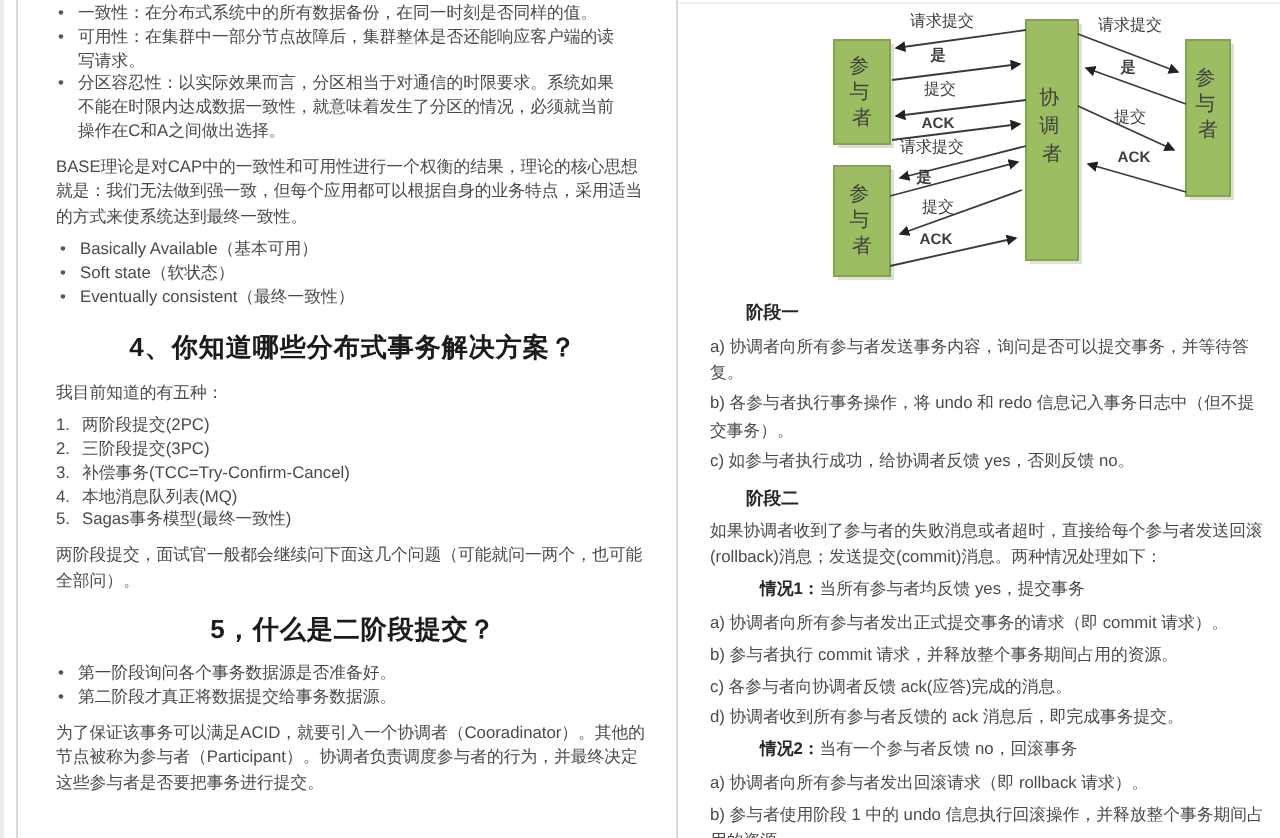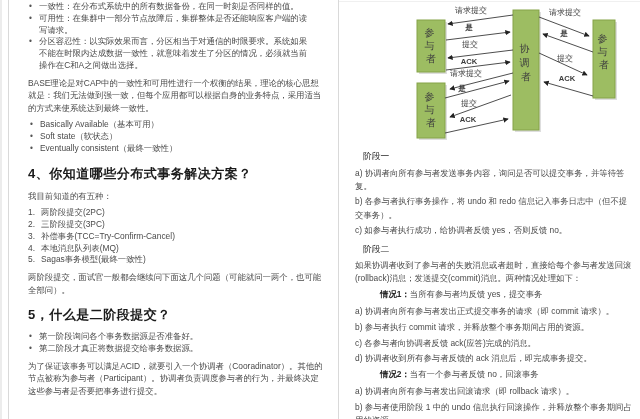"阶段一" .phase-title { font-weight: normal -> bold; margin: 5px 0 4px 8px -> 5px 0 4px 18px }
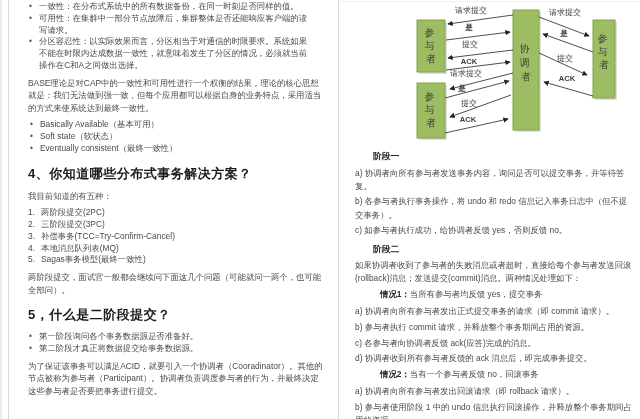"4、你知道哪些分布式事务解决方案？" h2 { text-align: none -> center }
